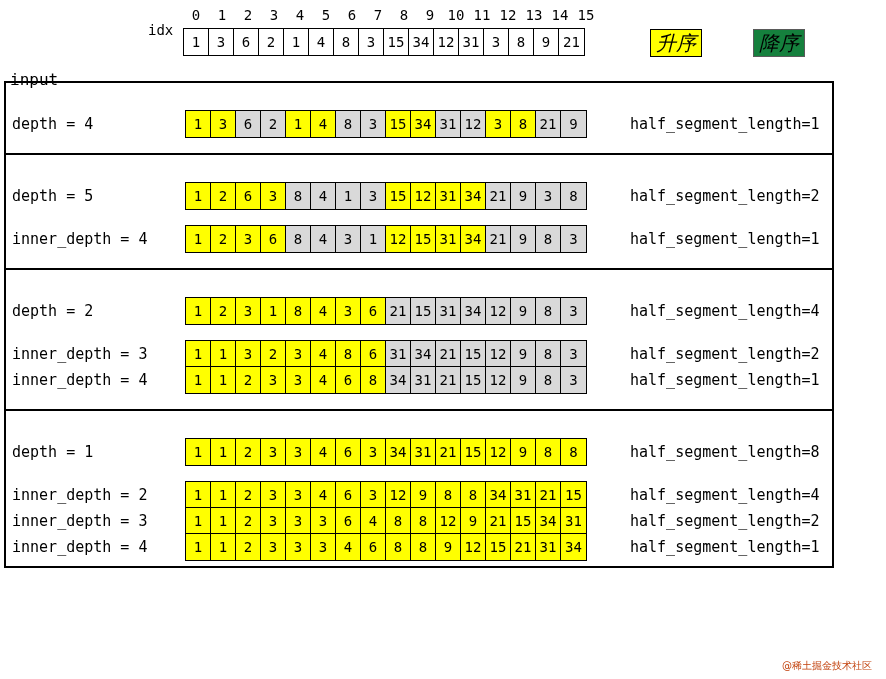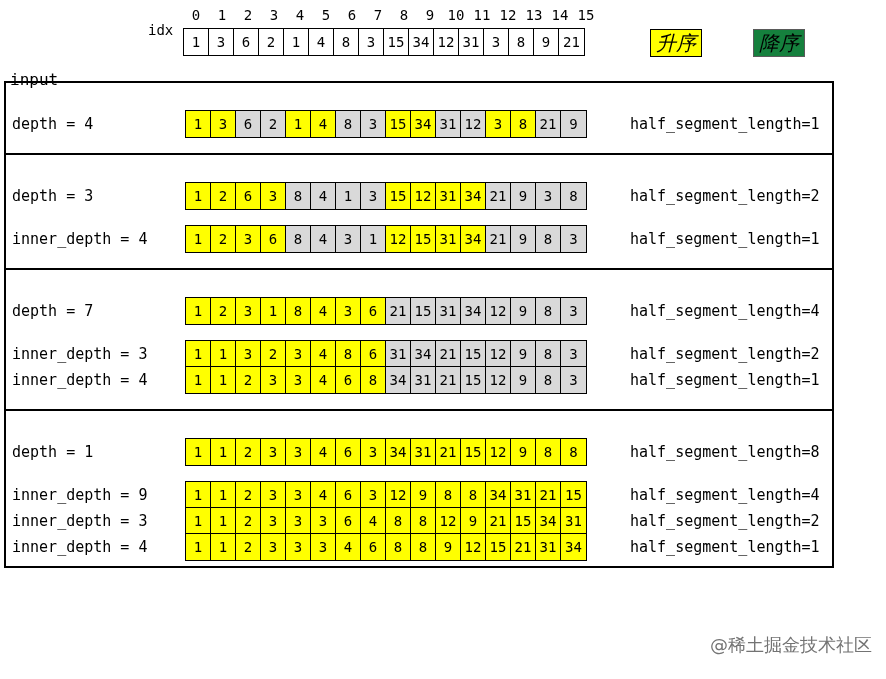"depth = 3" div.row-label { text: 3 -> 5 }
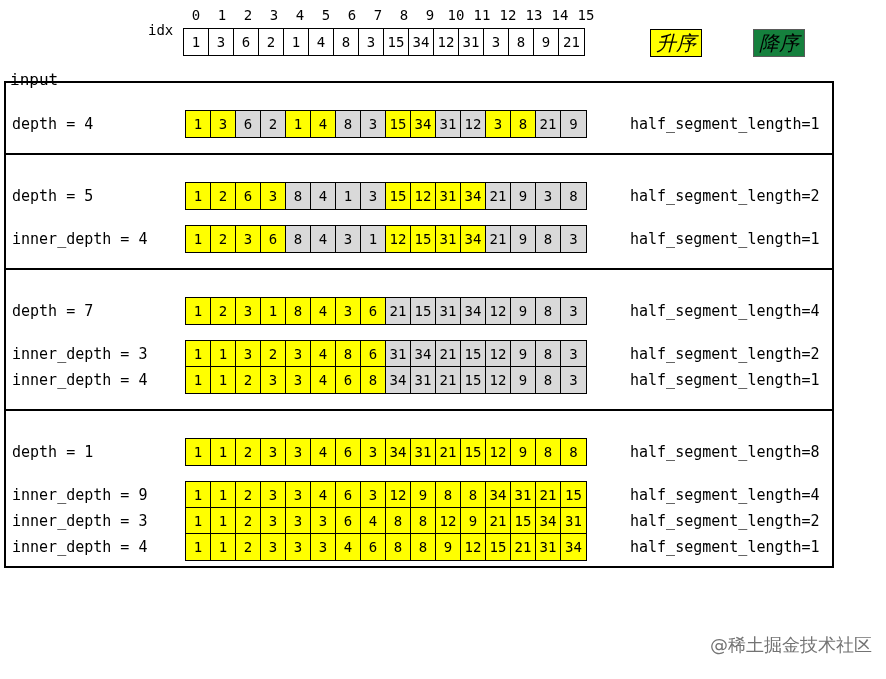"depth = 7" div.row-label { text: 7 -> 2 }
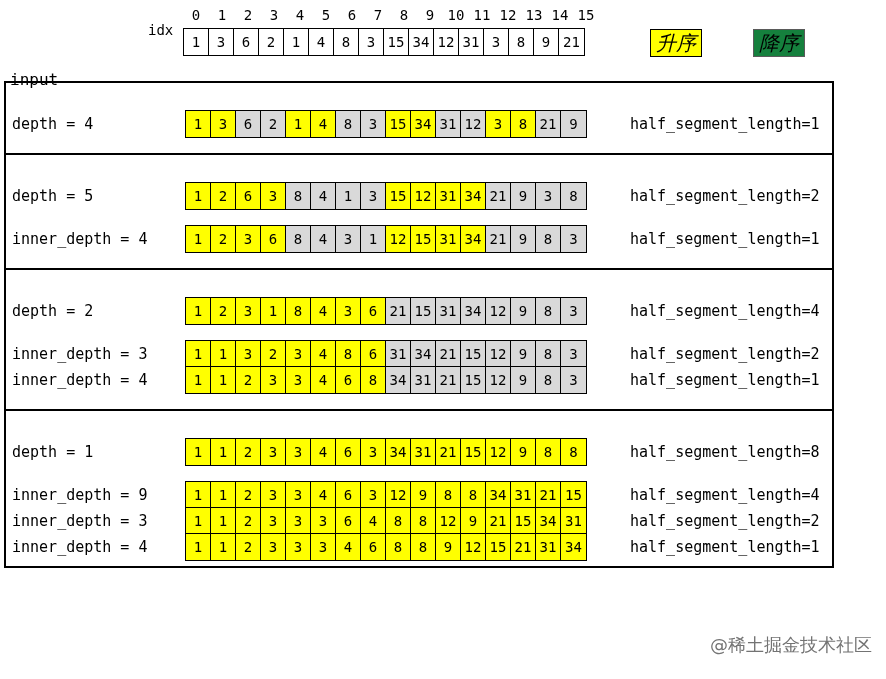"inner_depth = 9" div.row-label { text: 9 -> 2 }
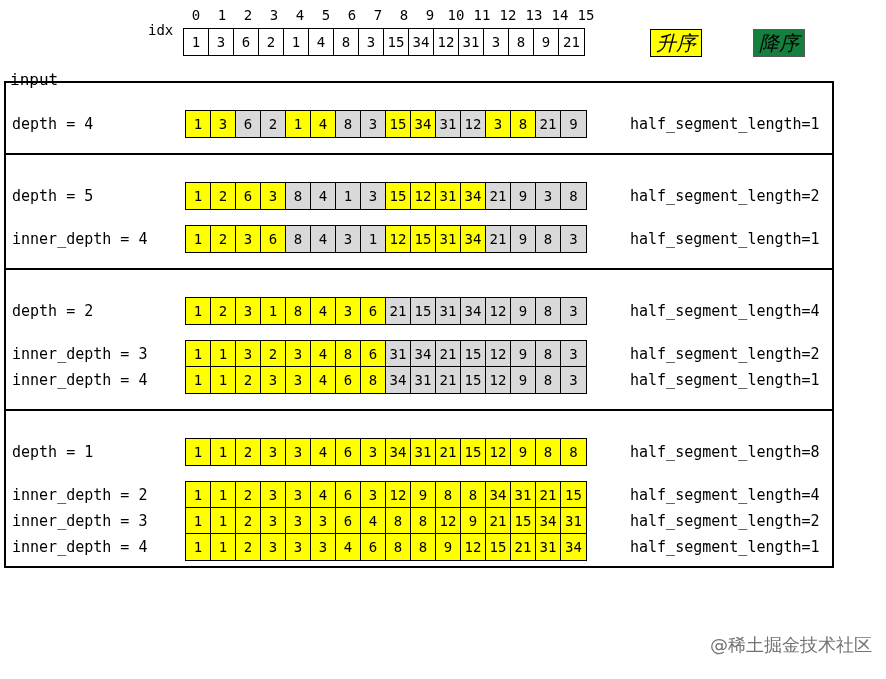"@稀土掘金技术社区" #watermark { bottom: 22px -> 6px; color: #737373 -> #c2410c; font-size: 18px -> 10px }
